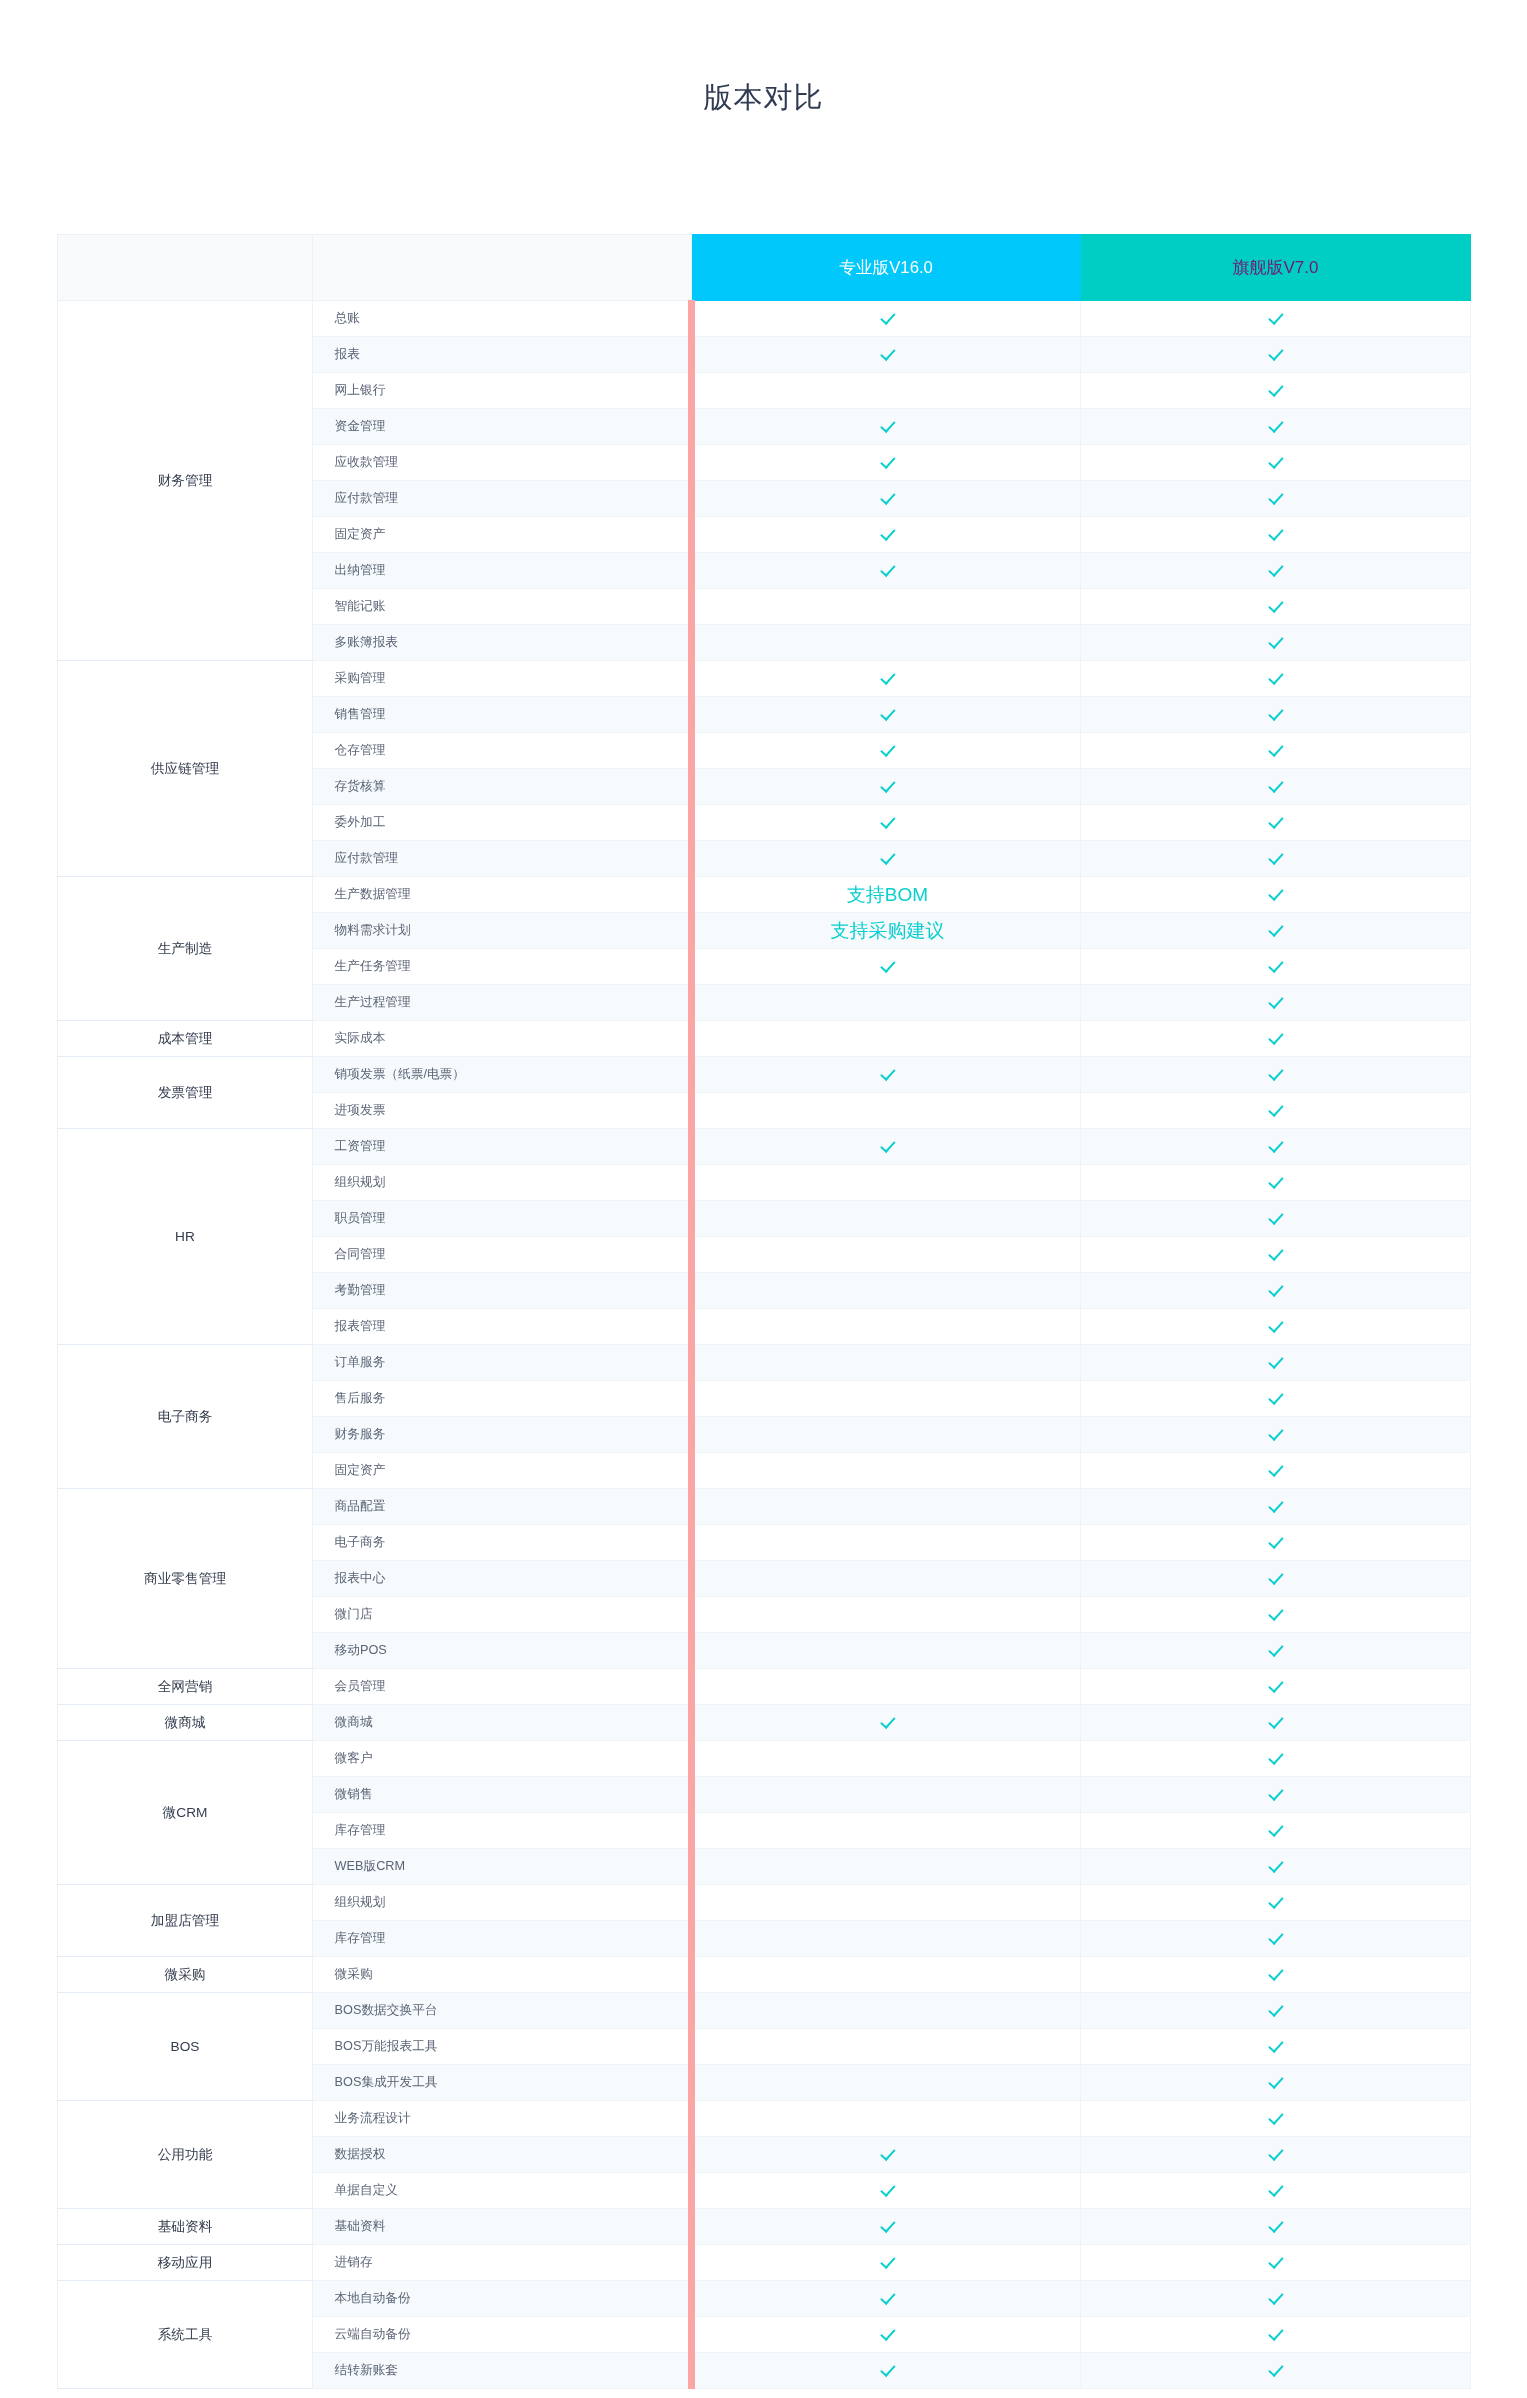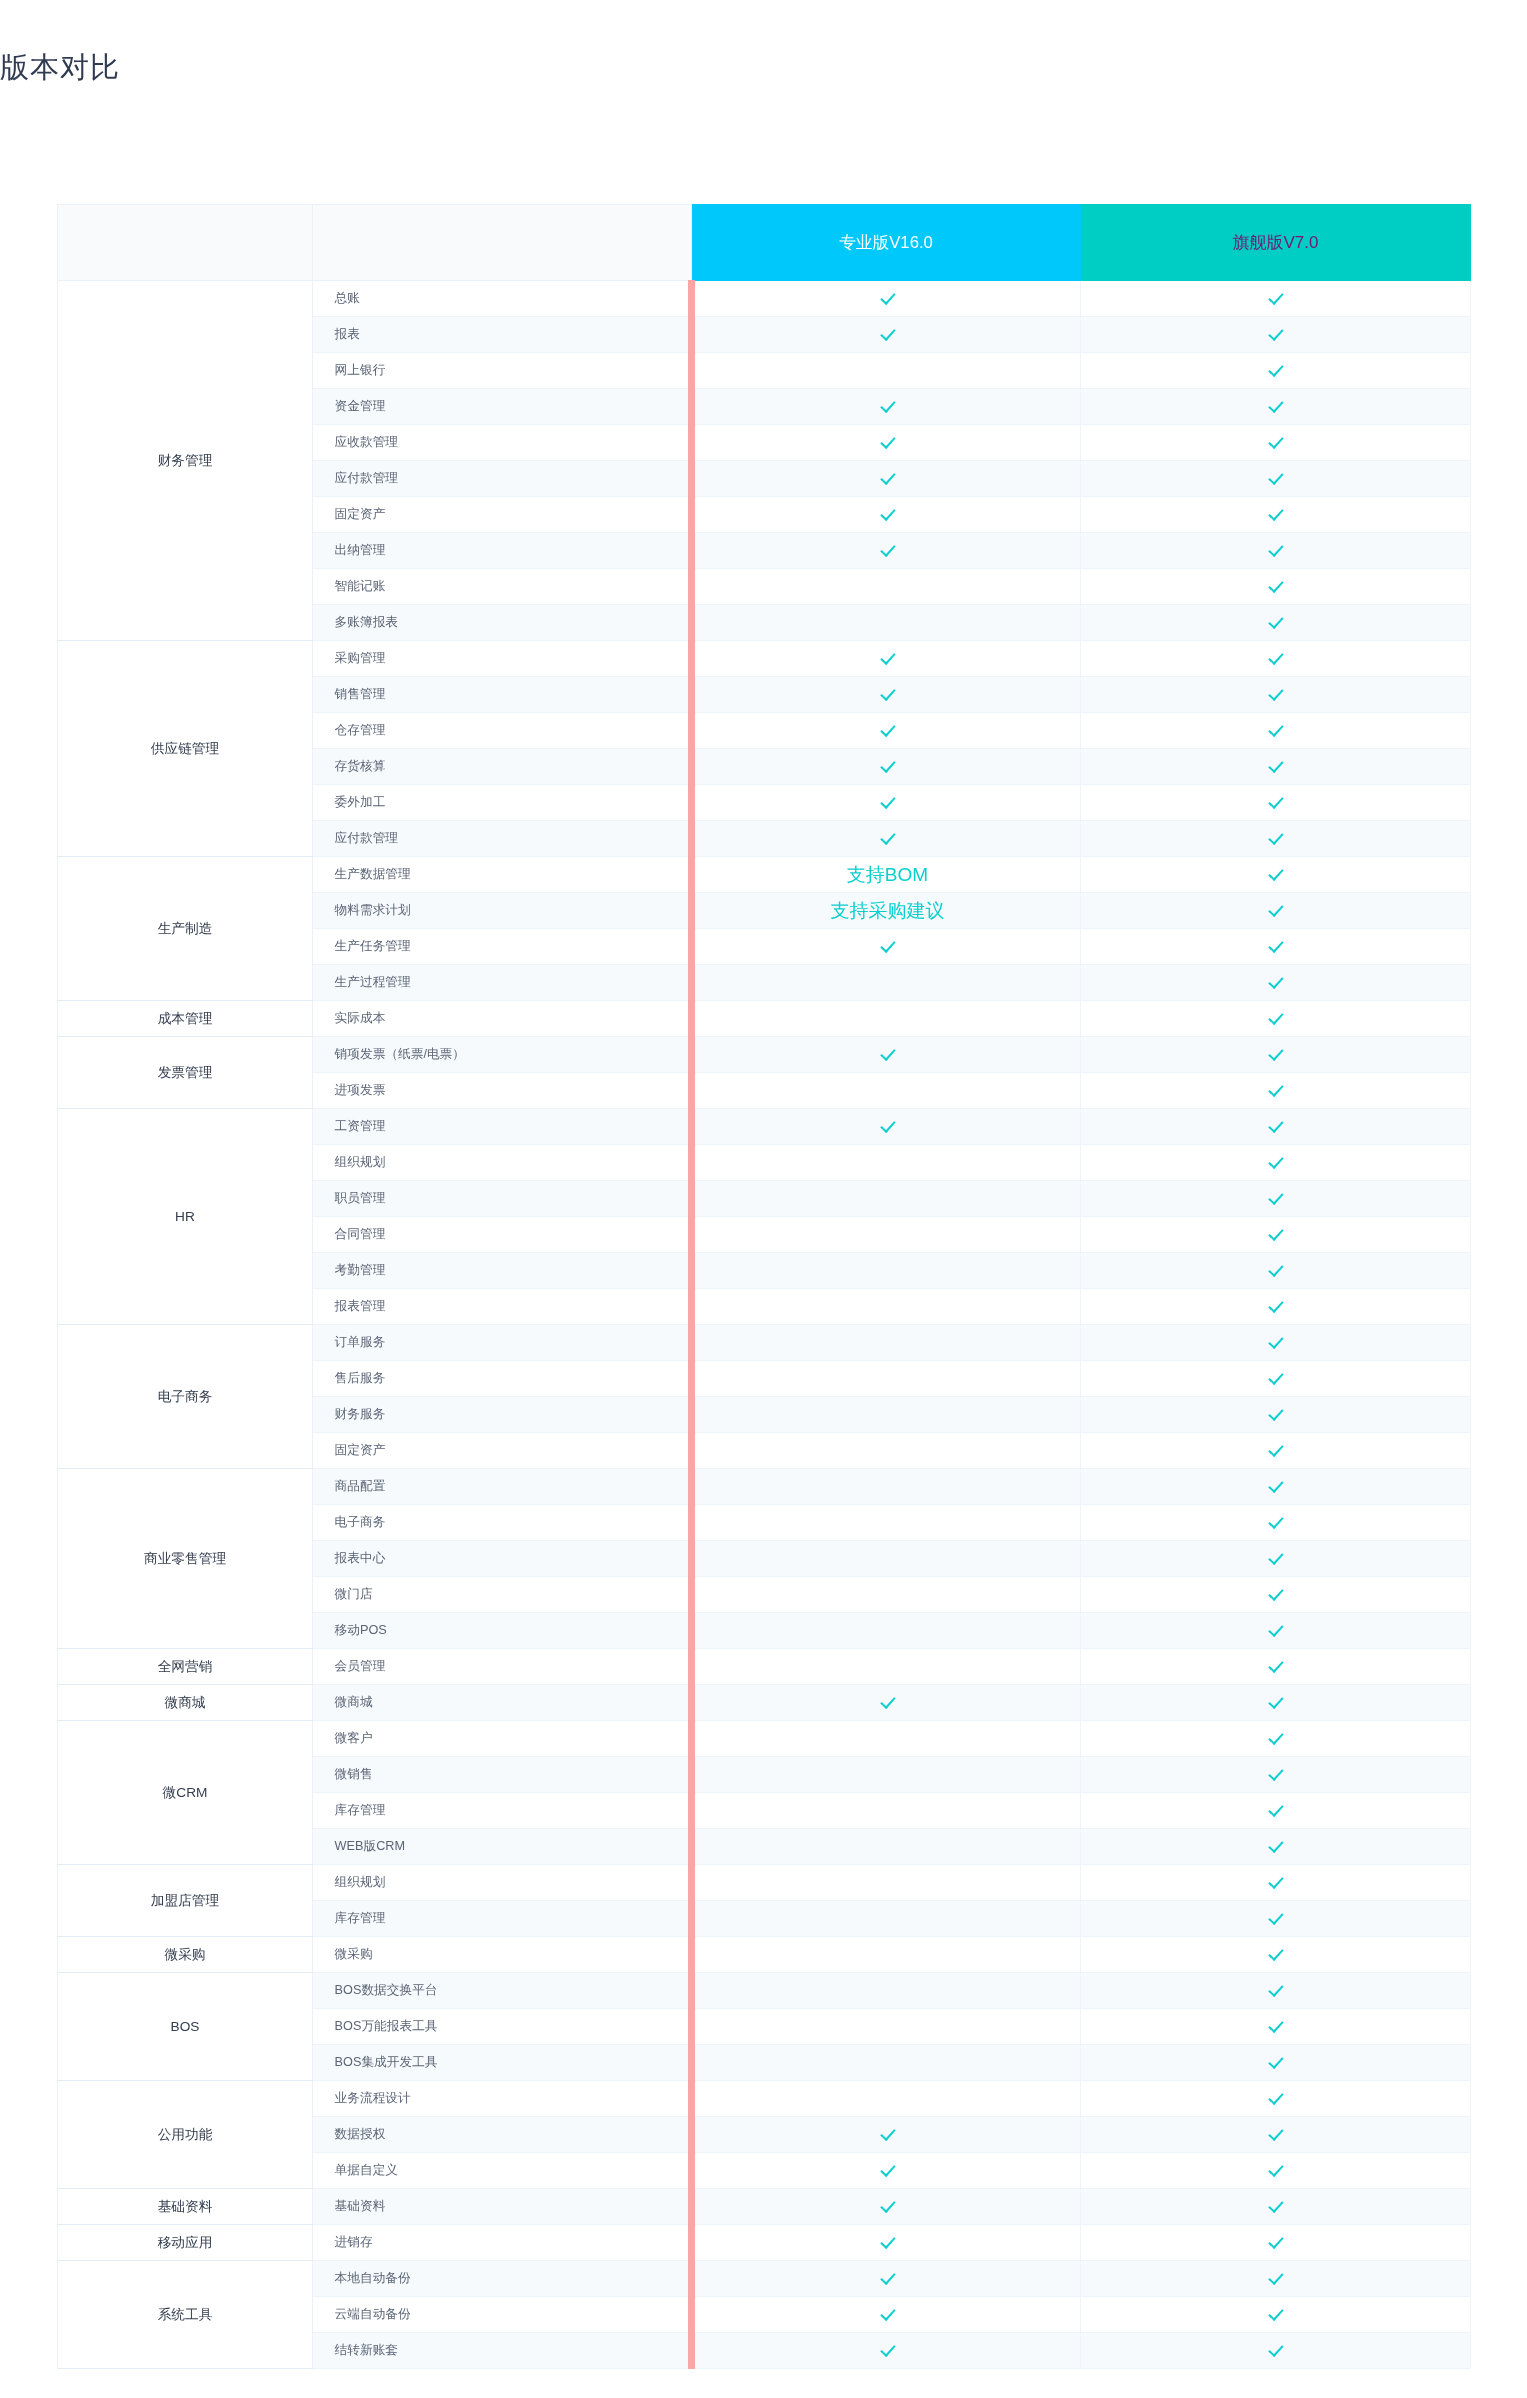"版本对比" .page-title { padding-top: 48px -> 78px; text-align: none -> center }
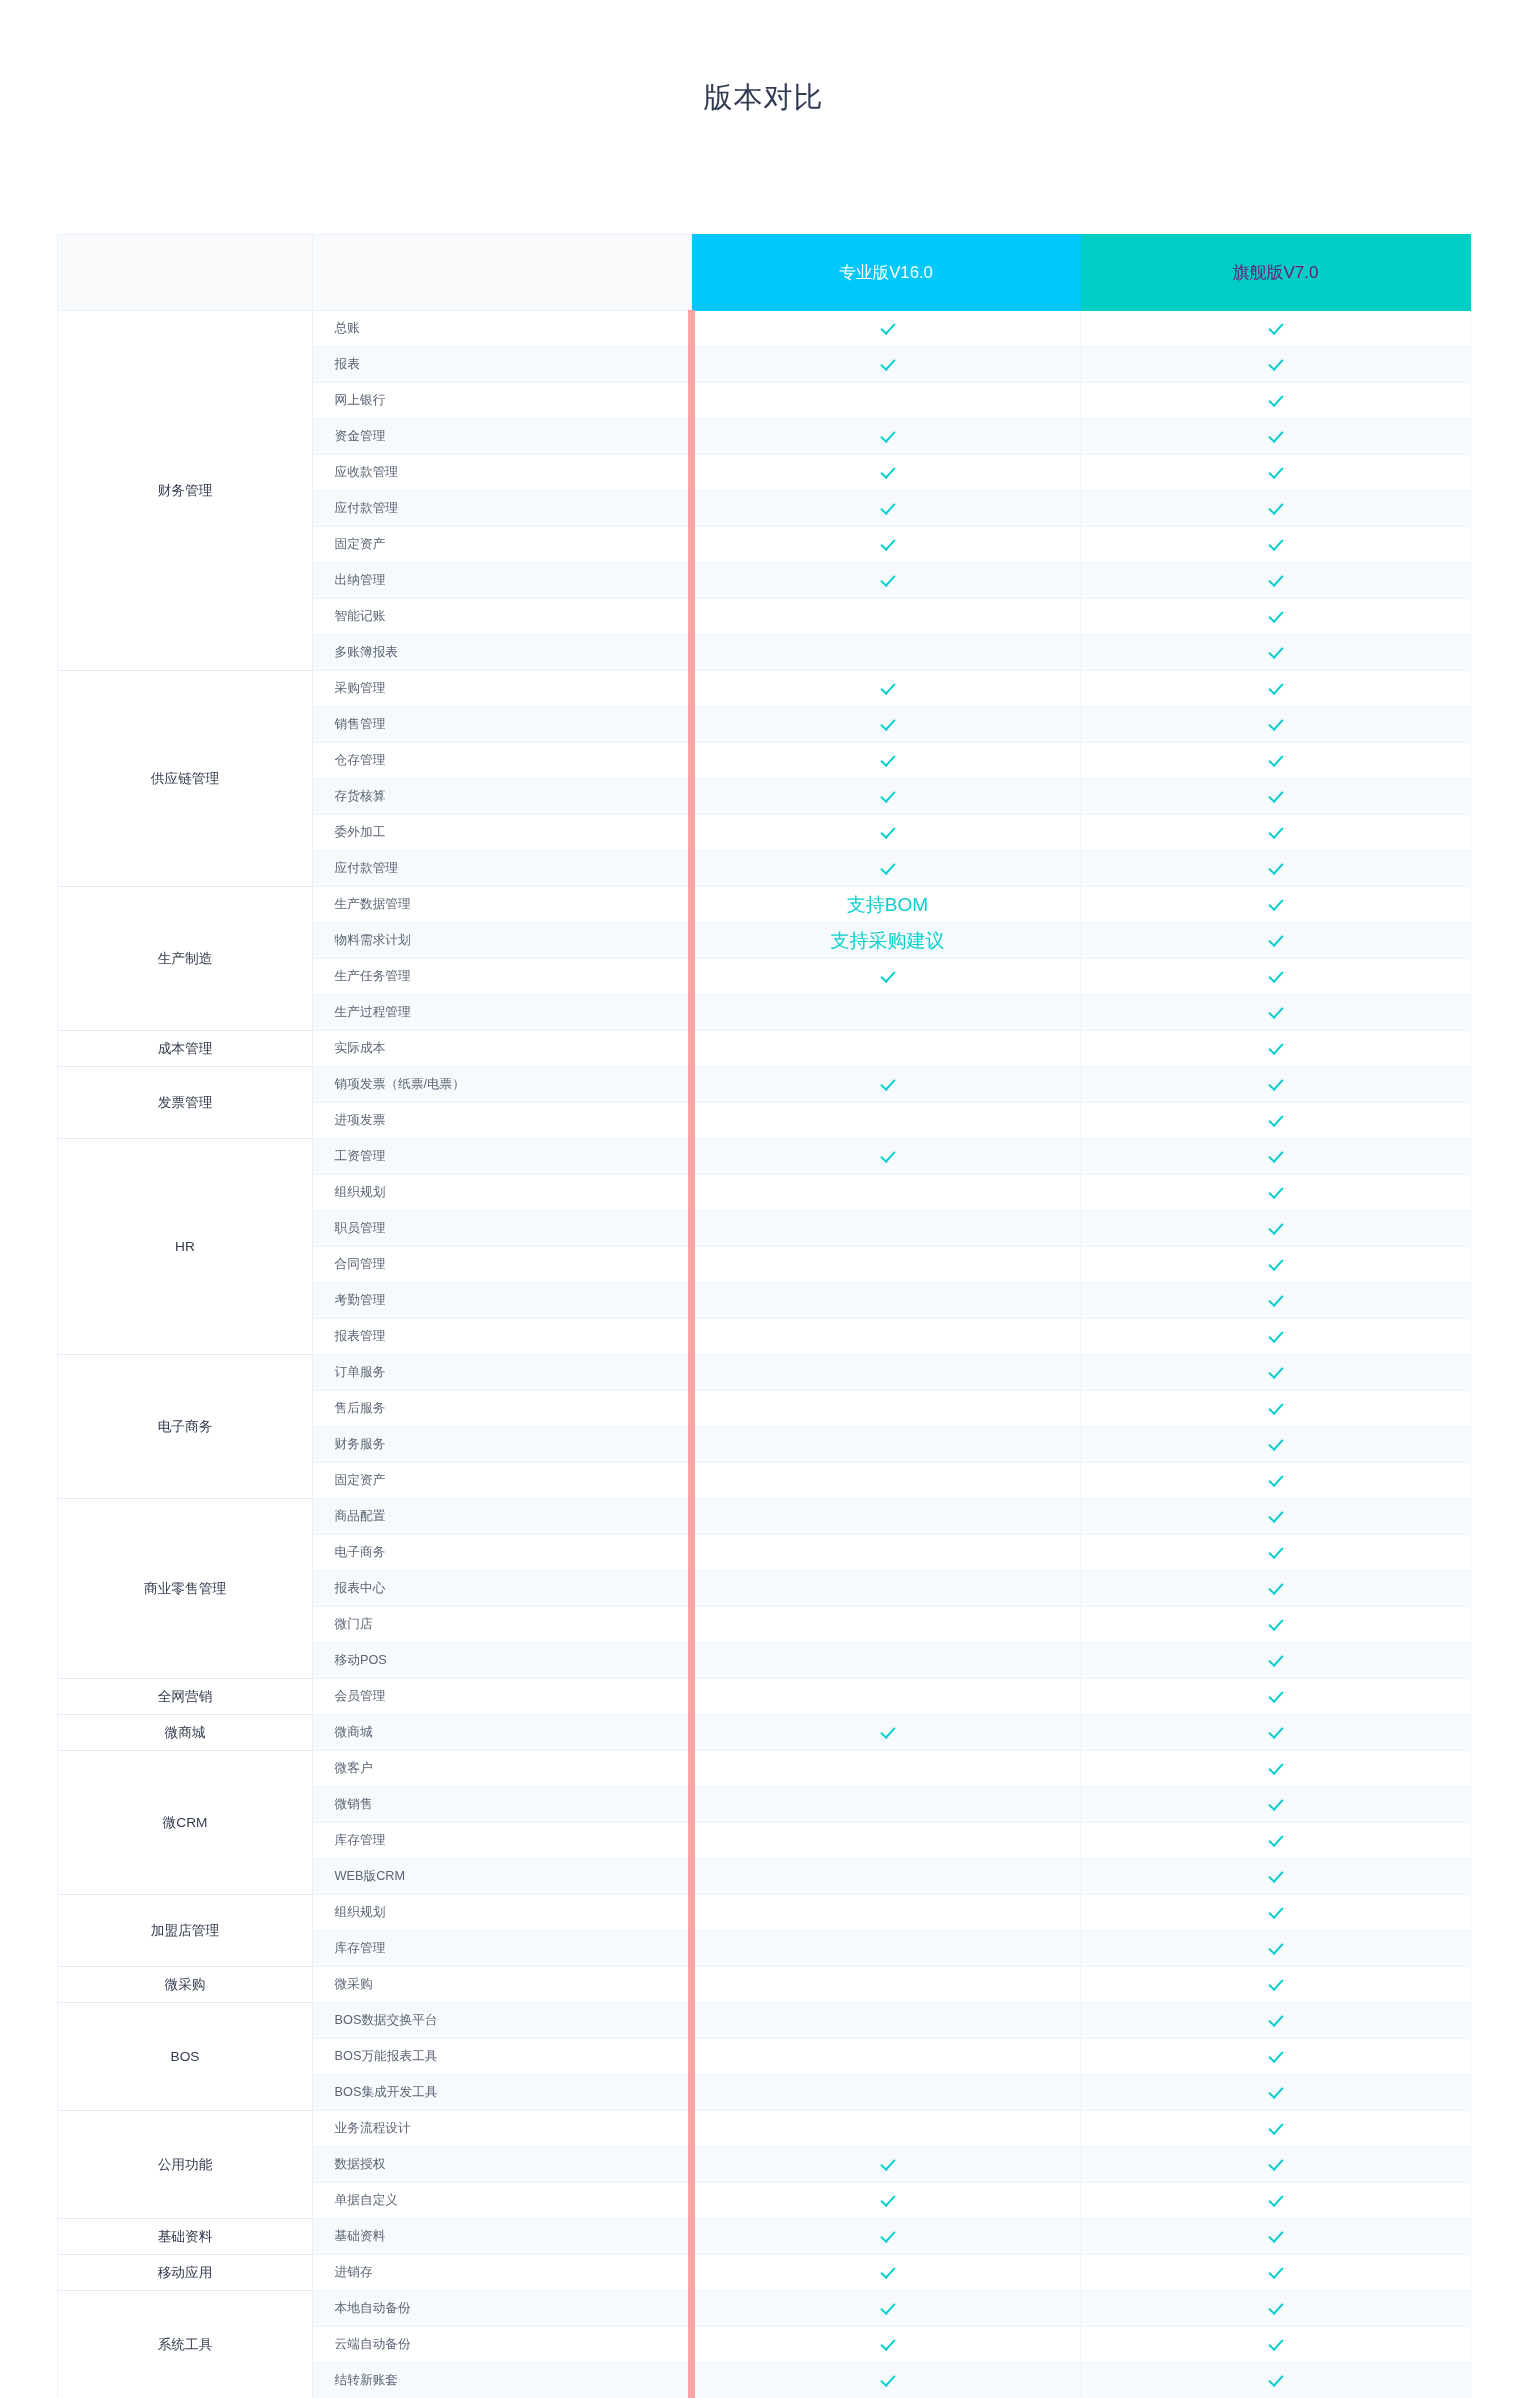"专业版V16.0" thead th { height: 76px -> 66px }
